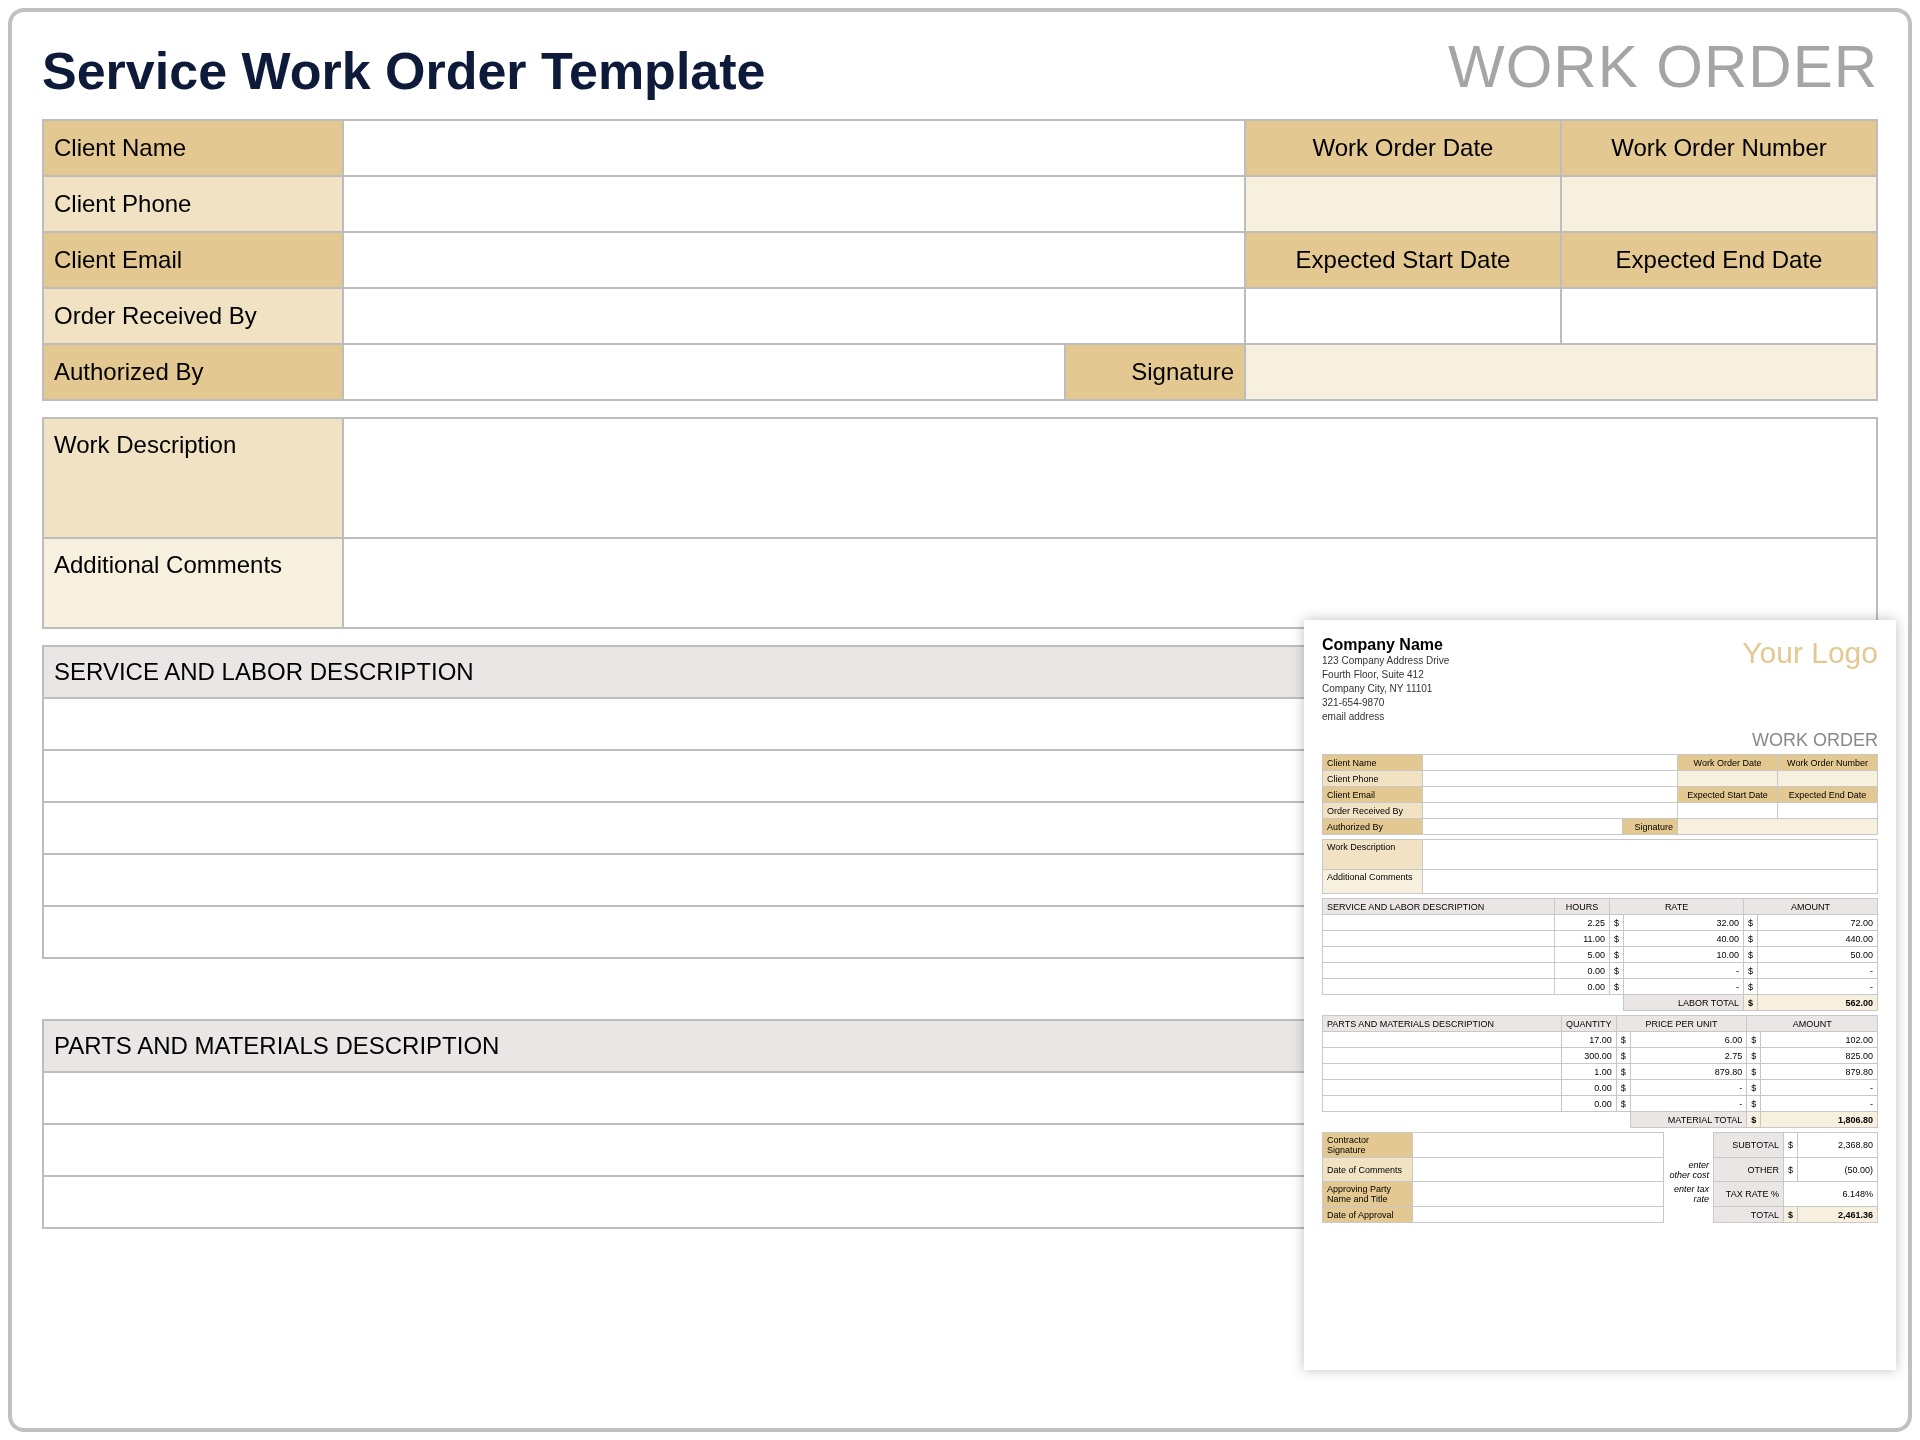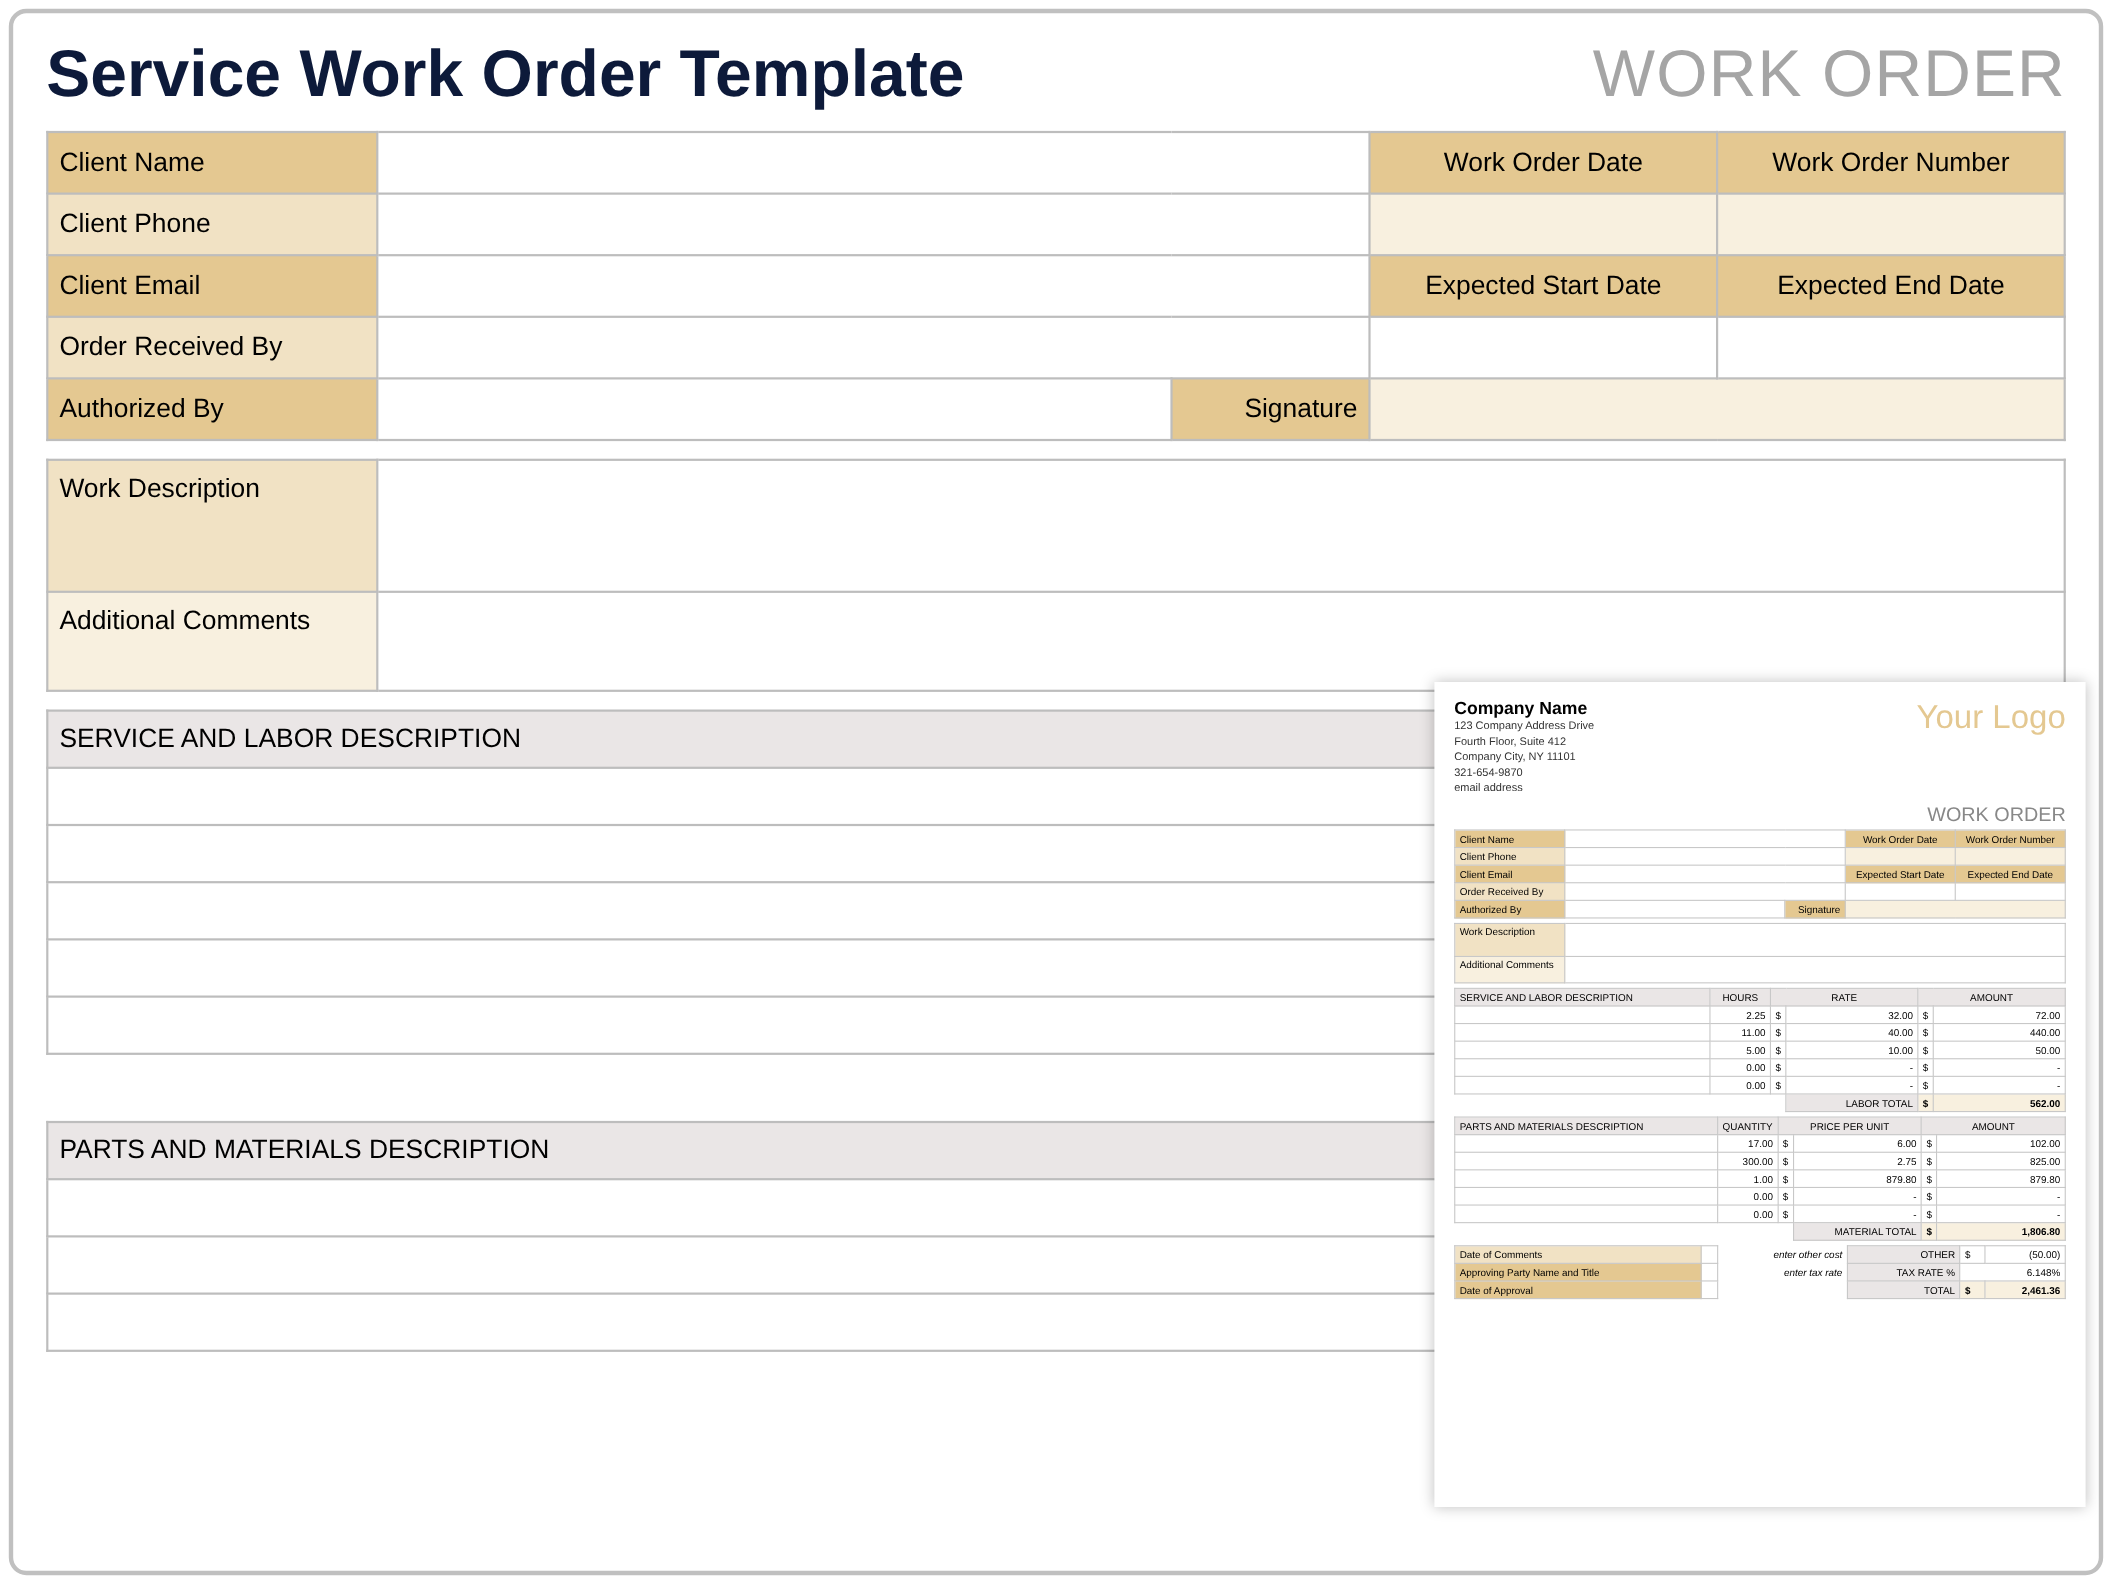"Service Work Order Template" .title { font-size: 60px -> 52px }
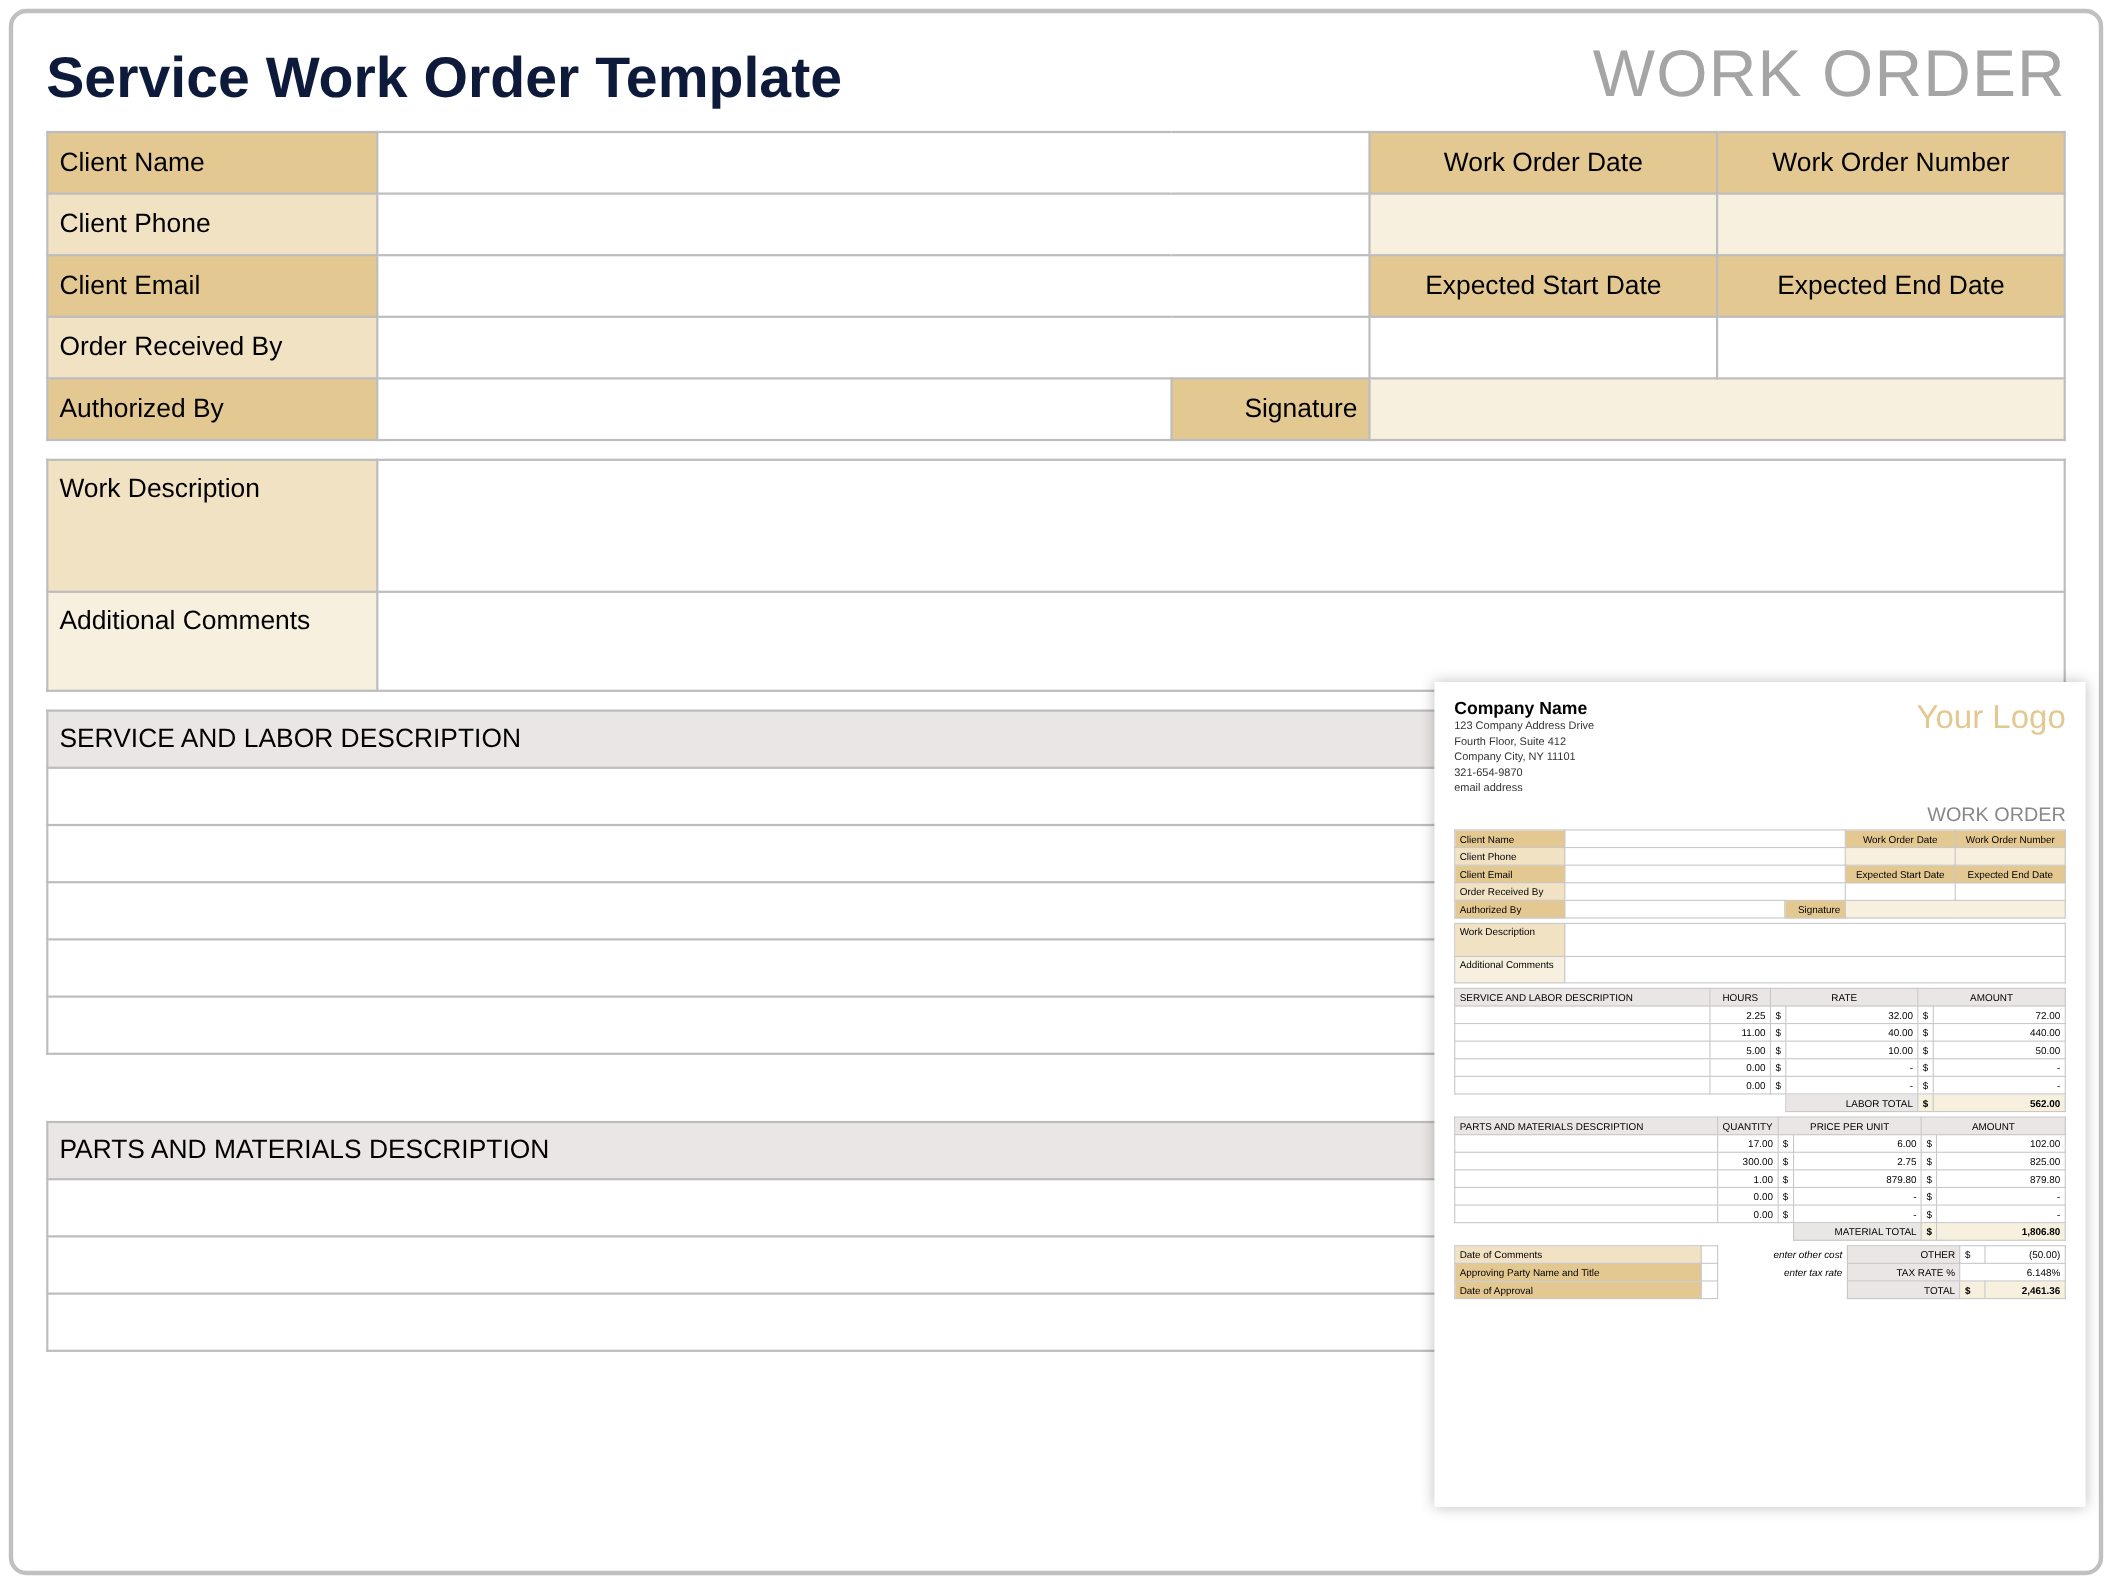"Contractor Signature" tr { html: none -> <tr> <td>Contractor Signature</td> <td></td> <td></td> <td>SUBTOTAL</td> <td>$</td> <td>2,368.80</td> </tr> }
